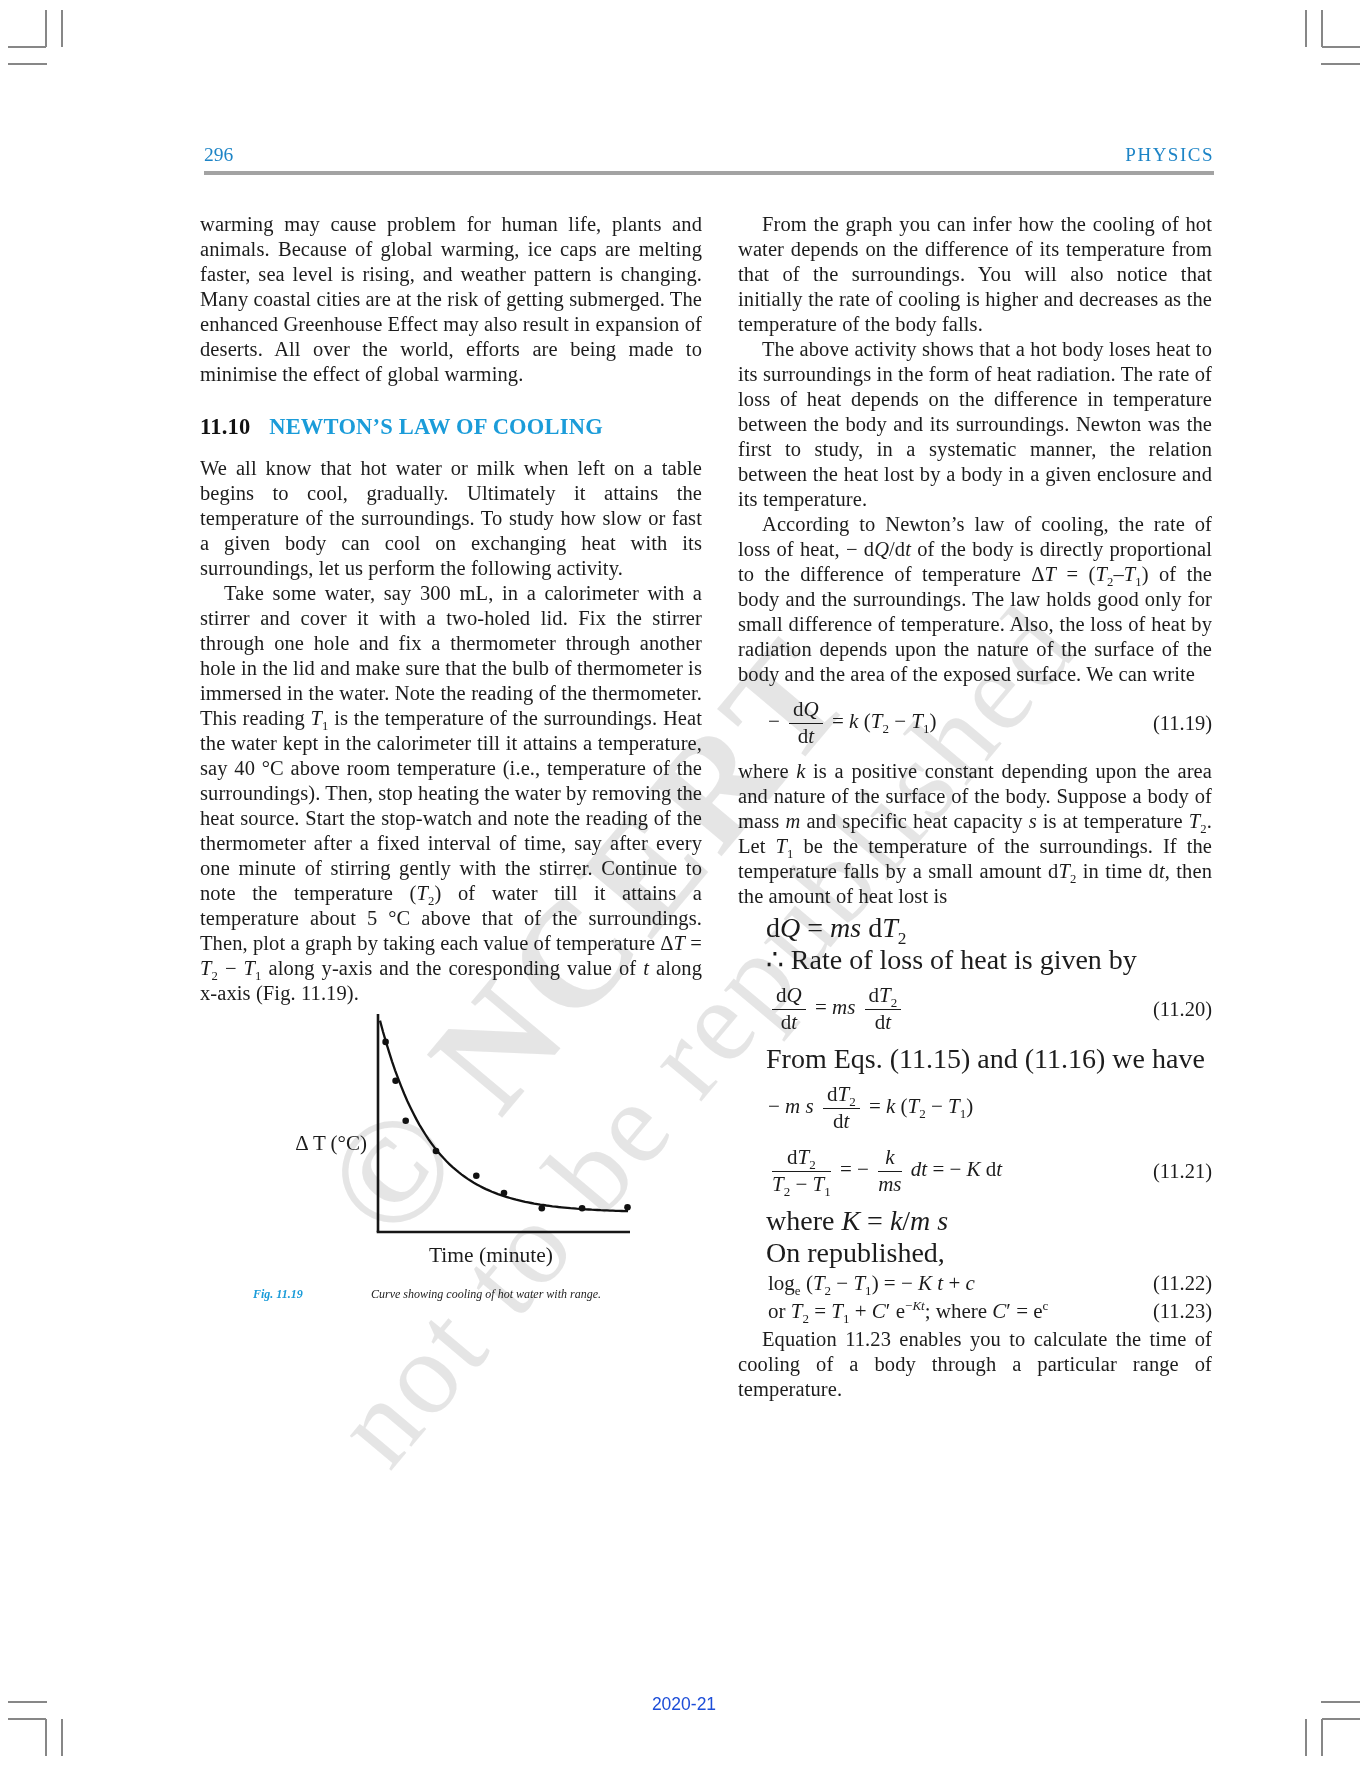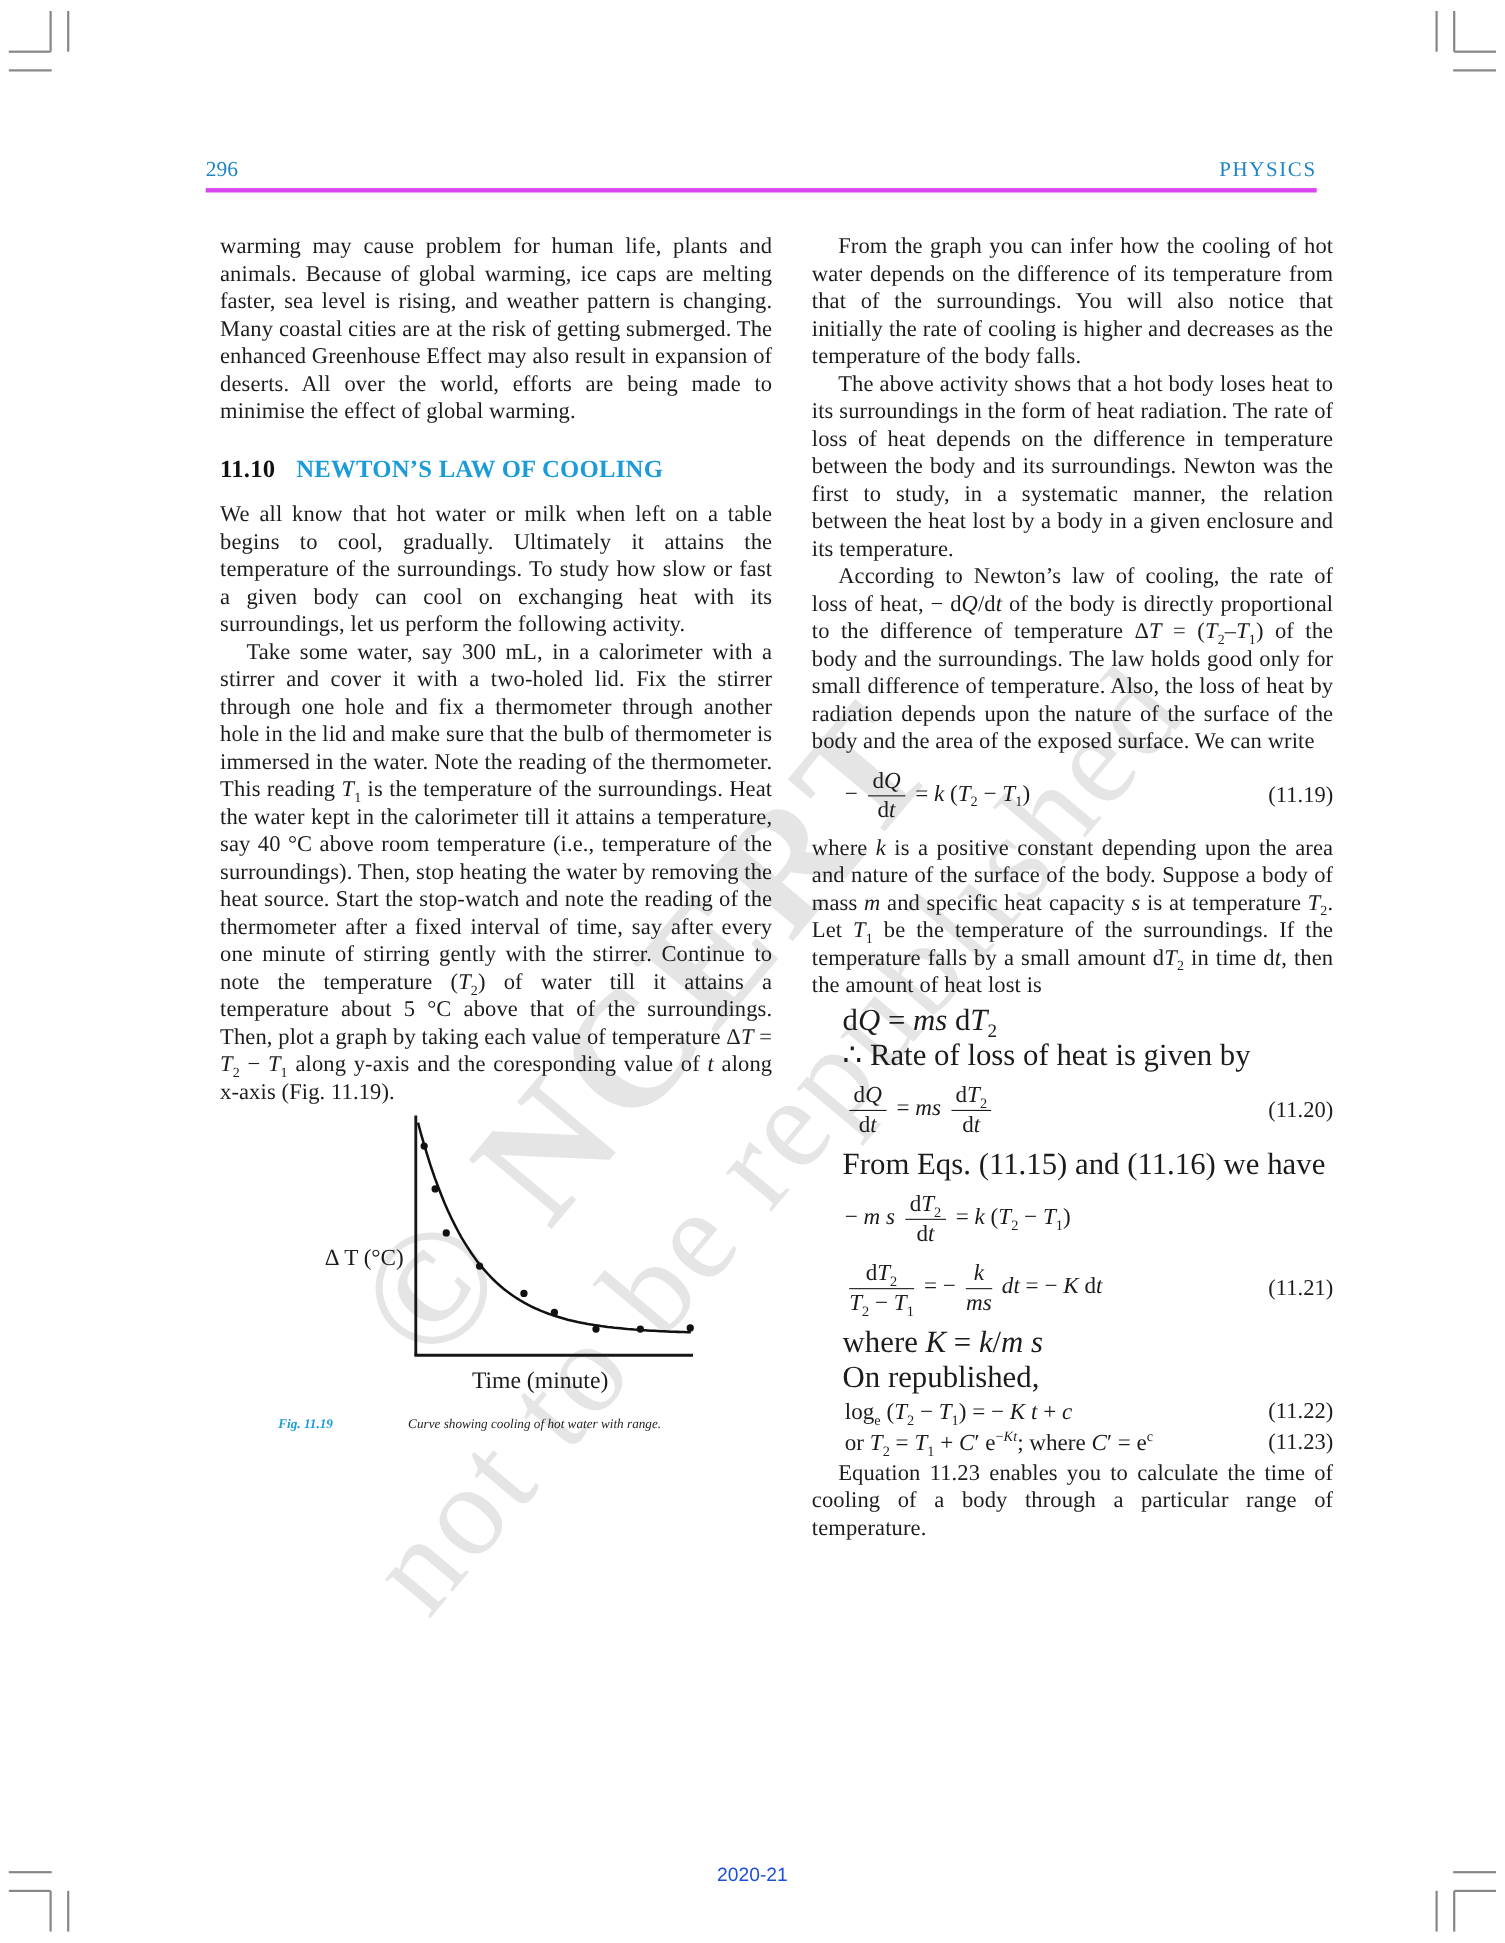"296" .pagehead { border-bottom: 4px solid #d946ef -> 4px solid #a3a3a3; left: 187px -> 204px }
